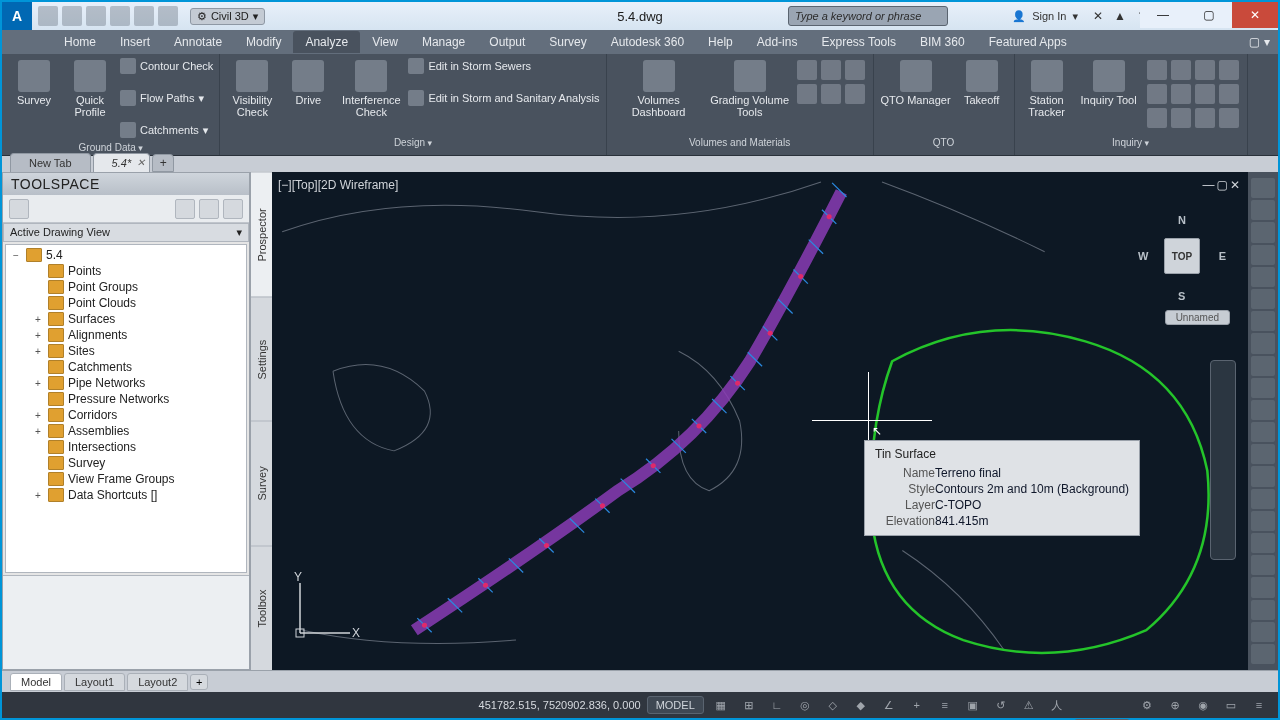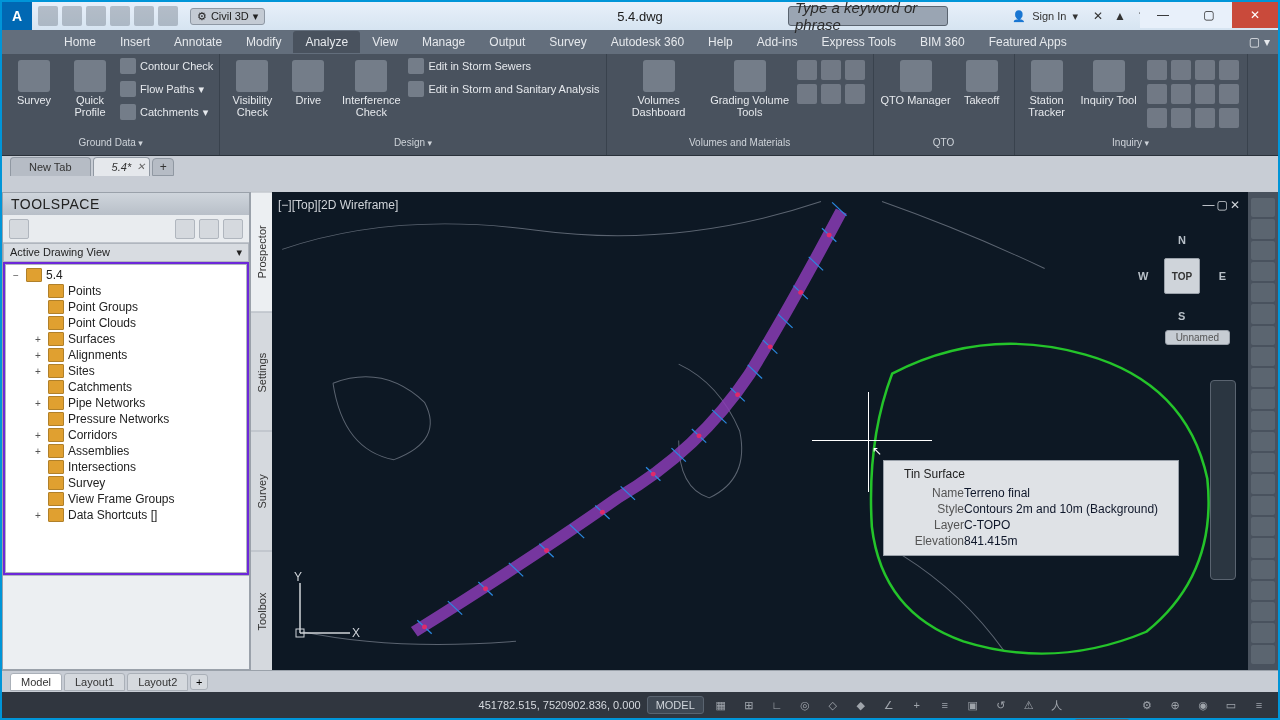"Type a keyword or phrase" .search-box { font-size: 15px -> 11px }
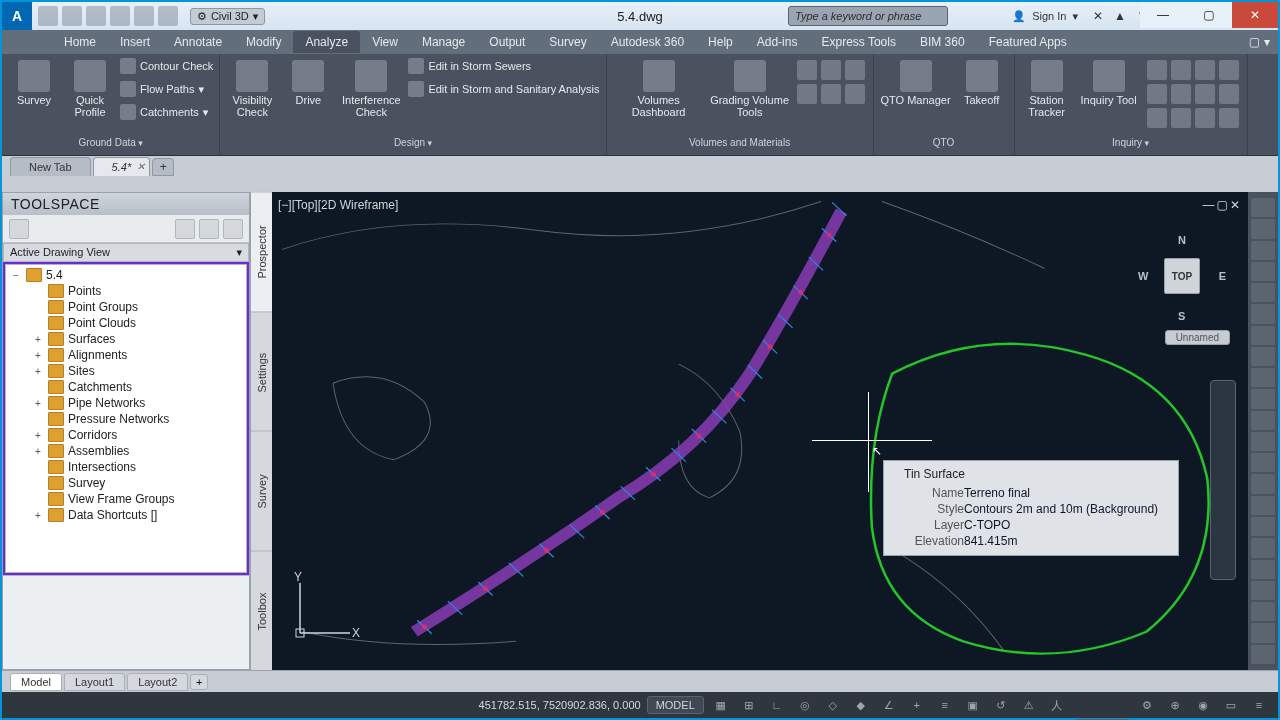"Contour Check" .stack { gap: 3px -> 12px }
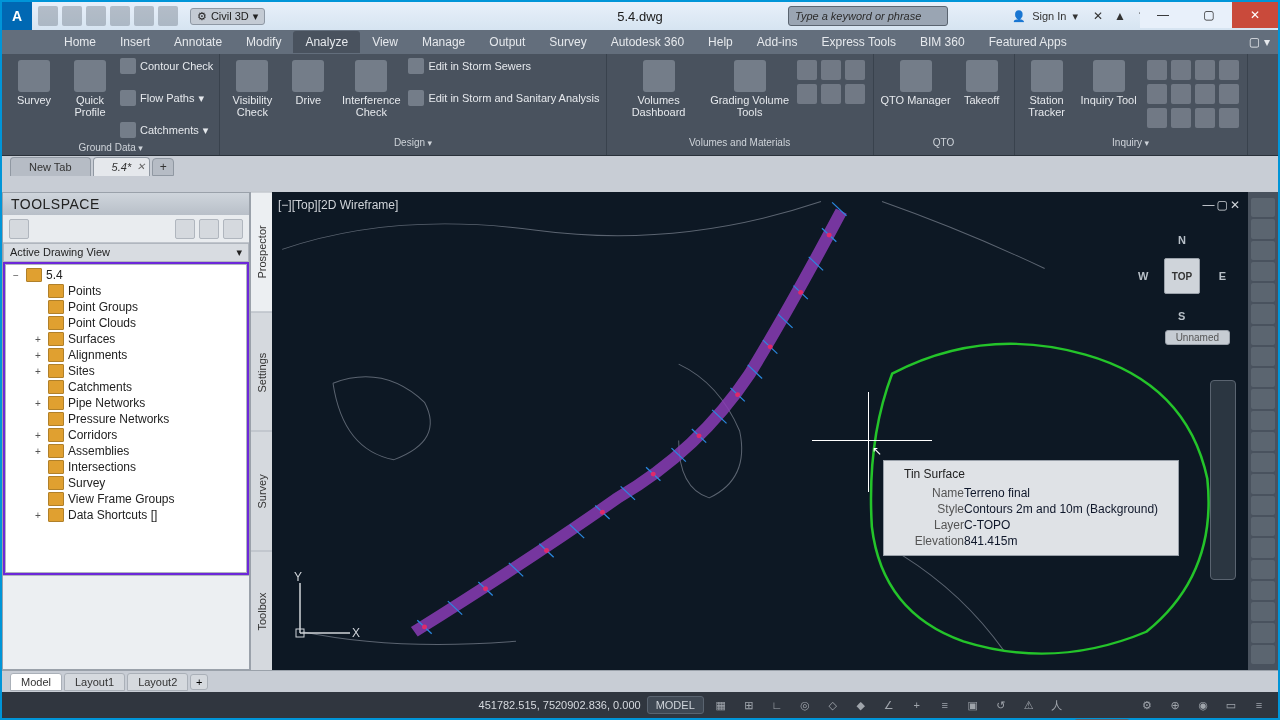"New Tab" .file-tabs { height: 36px -> 16px; padding: 16px 8px -> 0 8px }
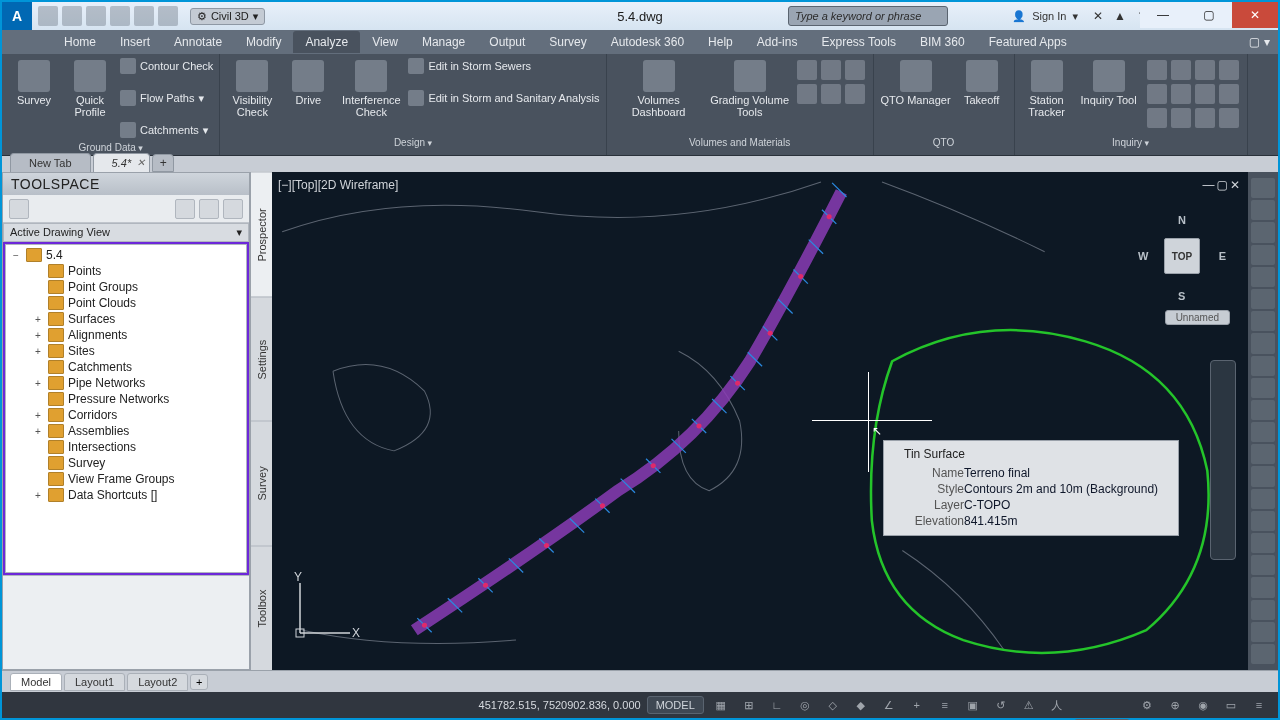"TOOLSPACE" .toolspace { background: #6d28d9 -> #e5e5e5 }
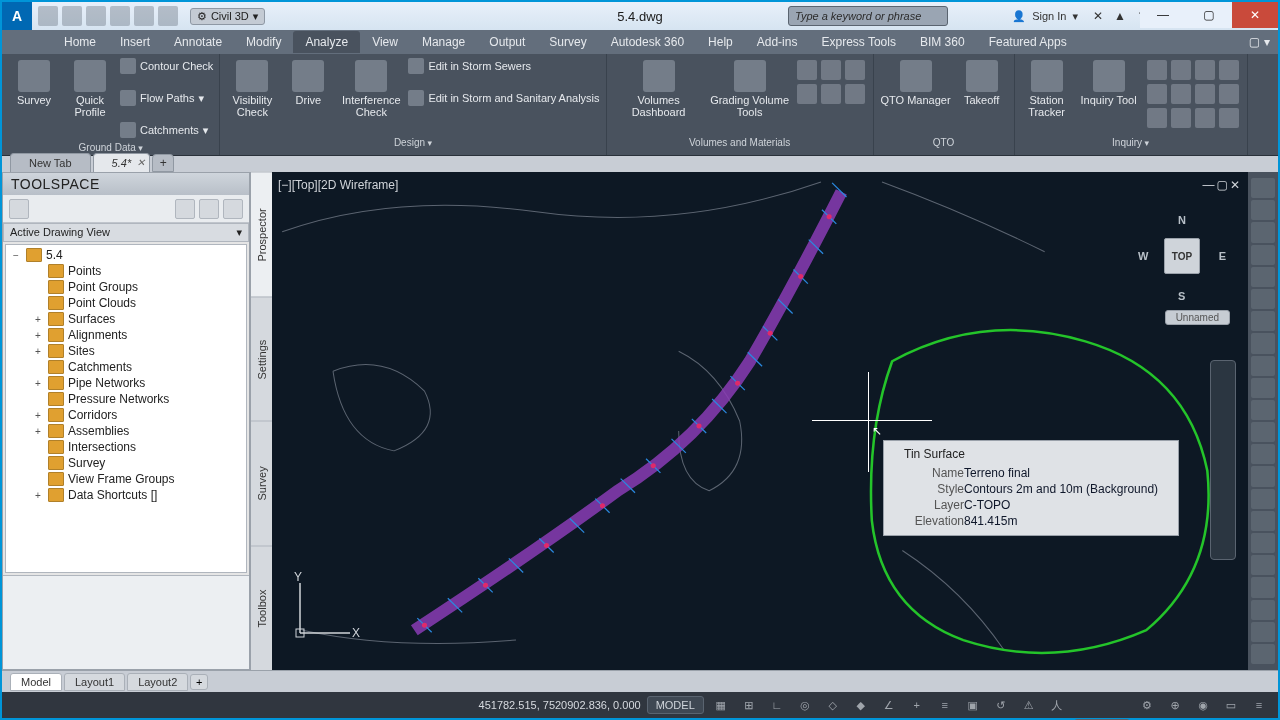"Tin Surface" .tooltip { left: 611px -> 592px; padding: 6px 20px -> 6px 10px }
